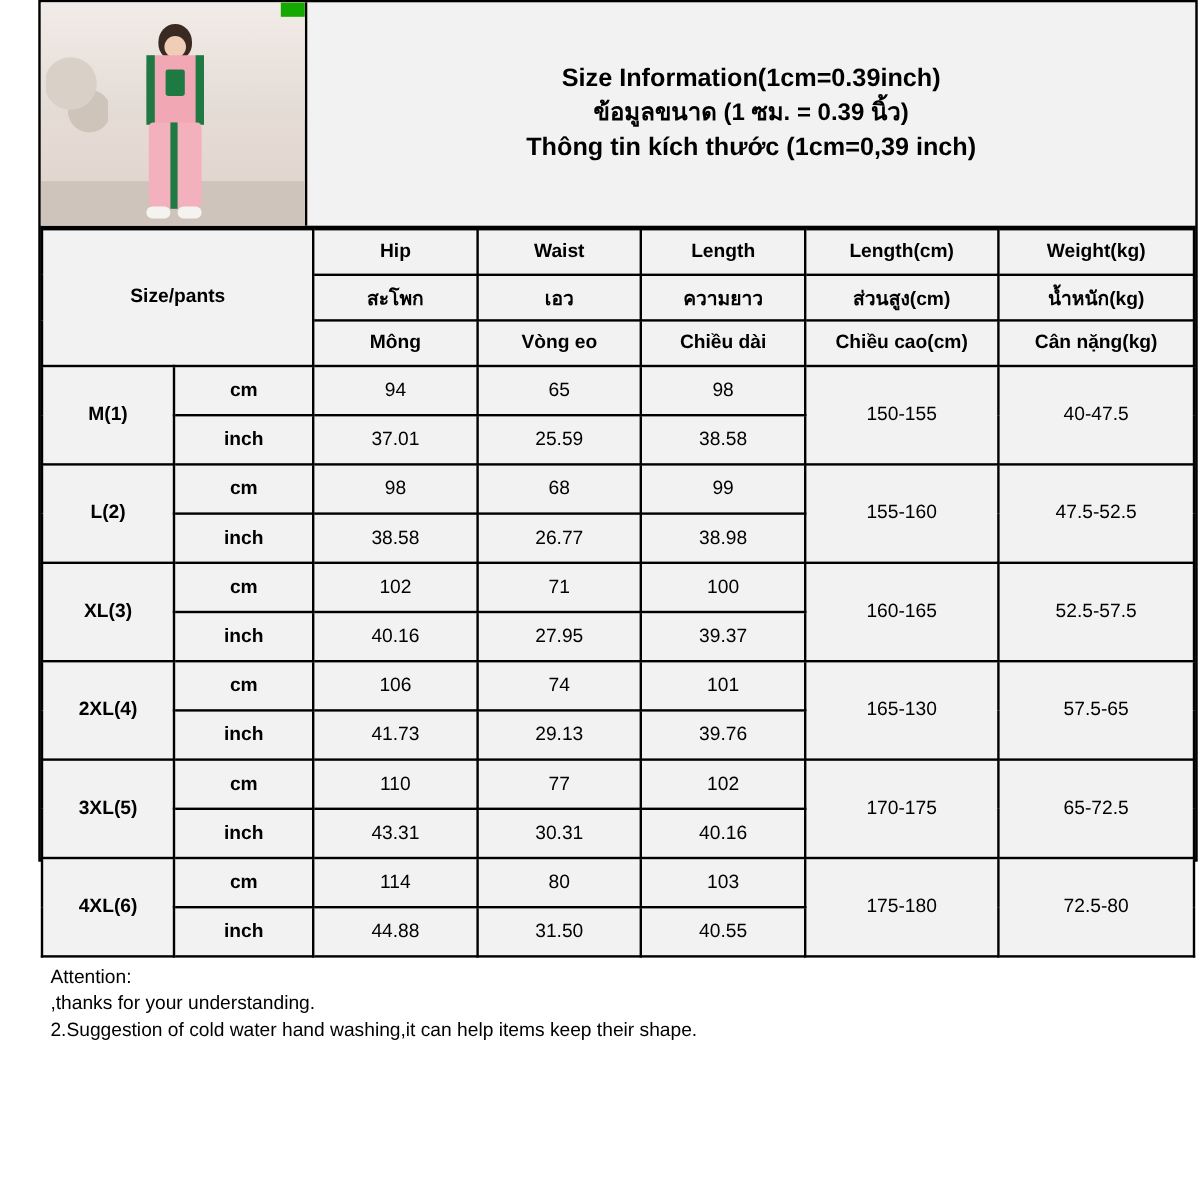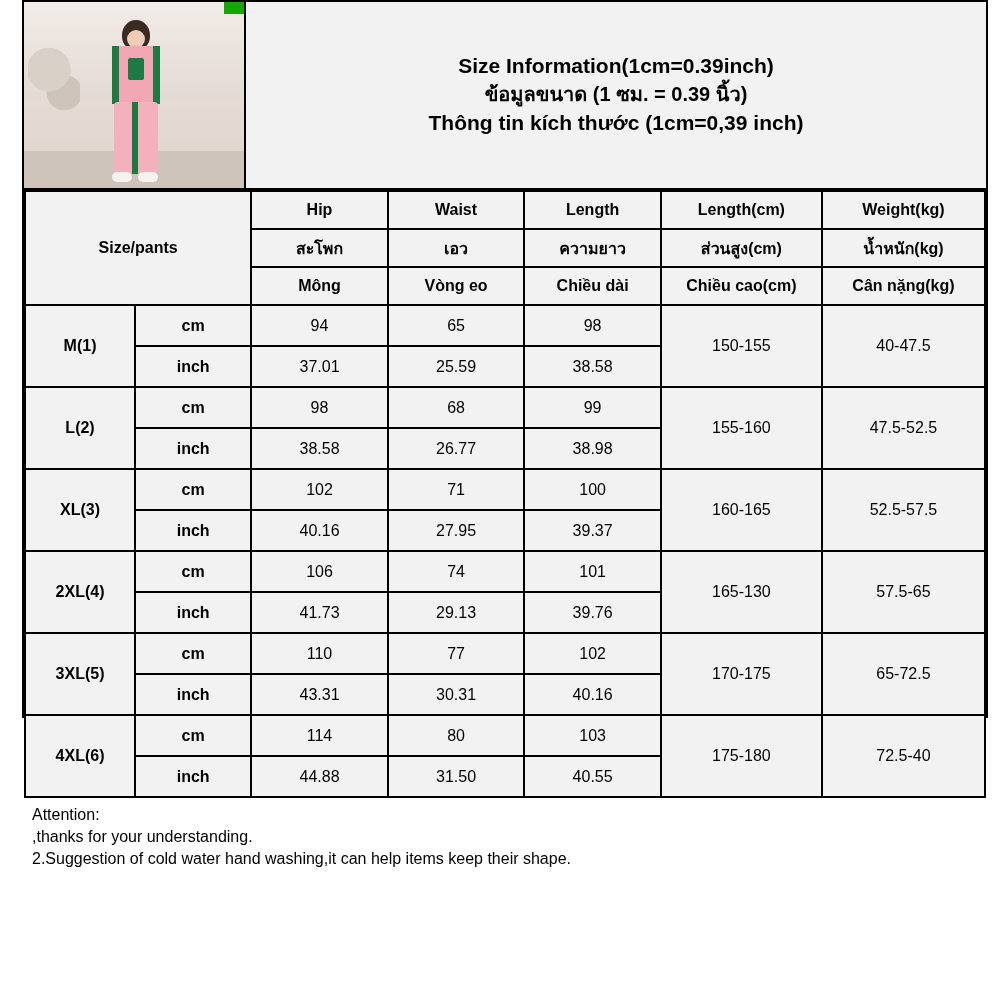"Size Information(1cm=0.39inch)" .sheet { left: 22px -> 32px }
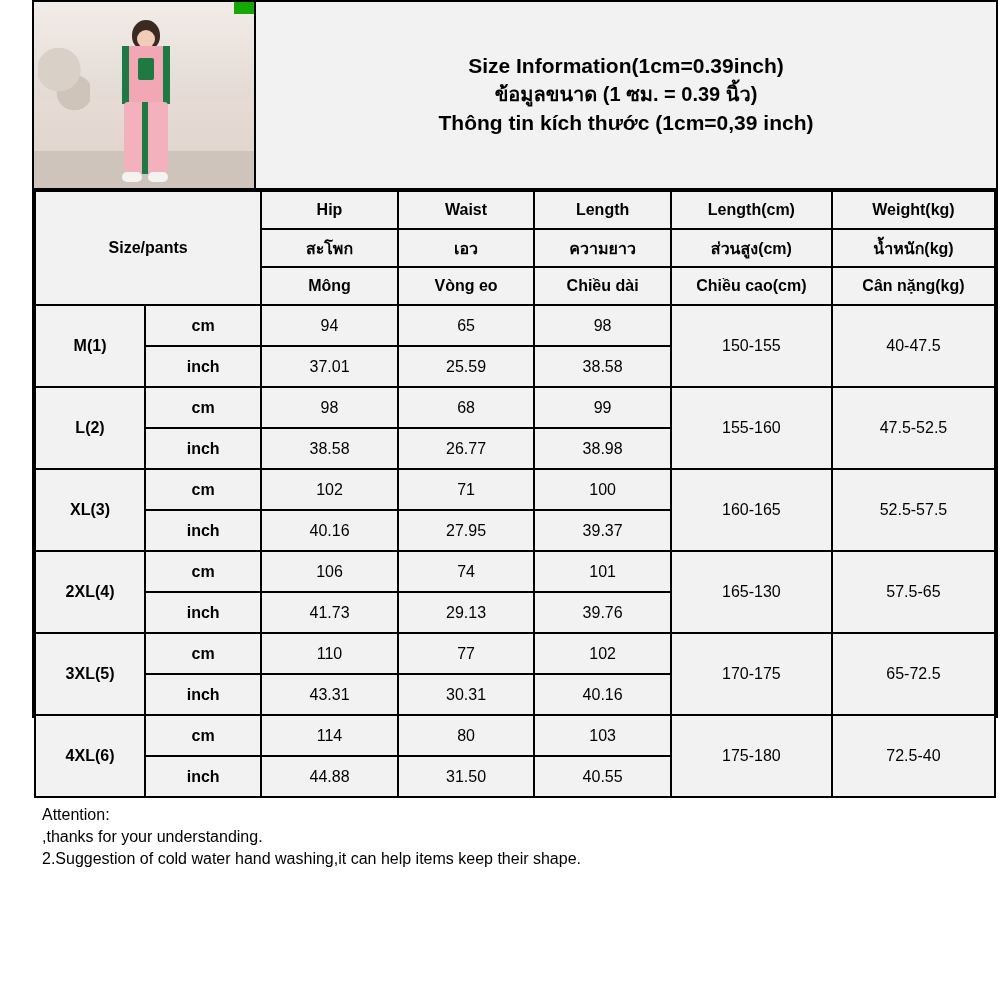"72.5-40" td.val { text: 72.5-40 -> 72.5-80 }
